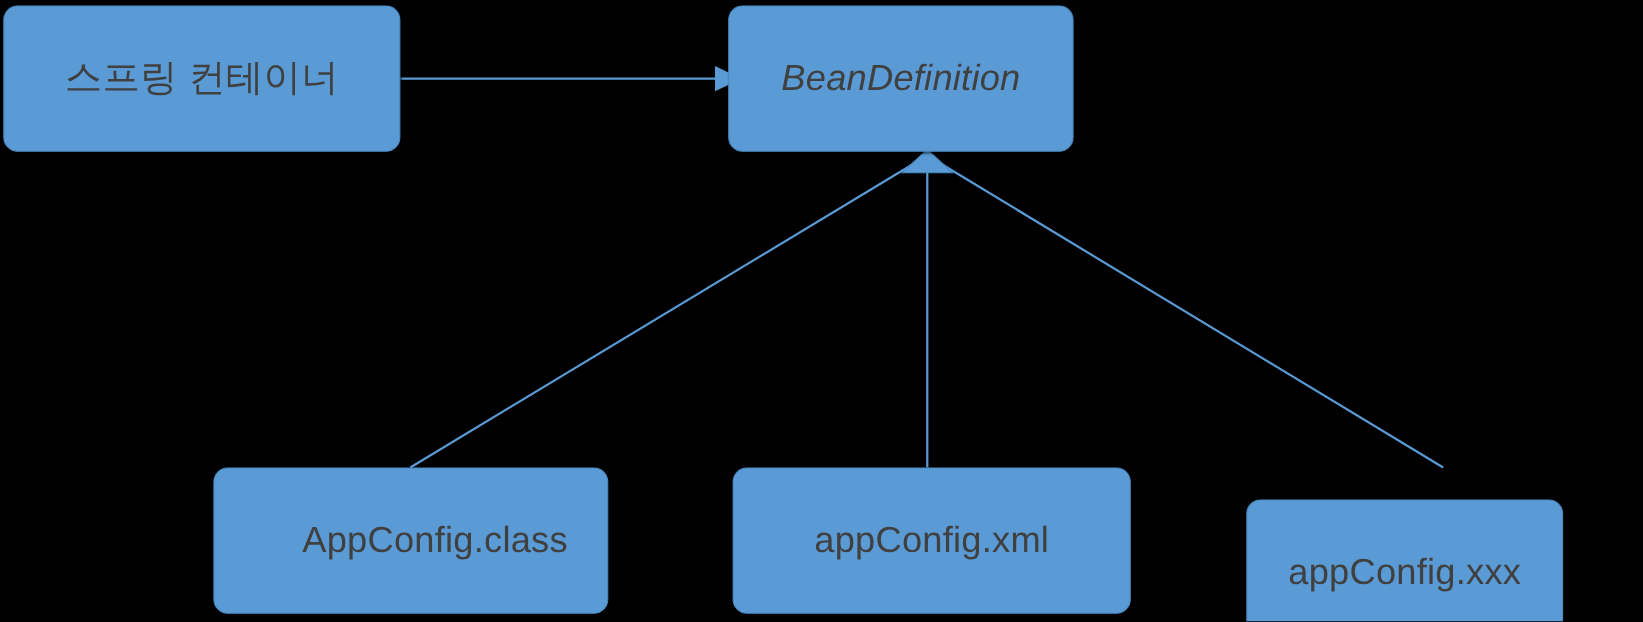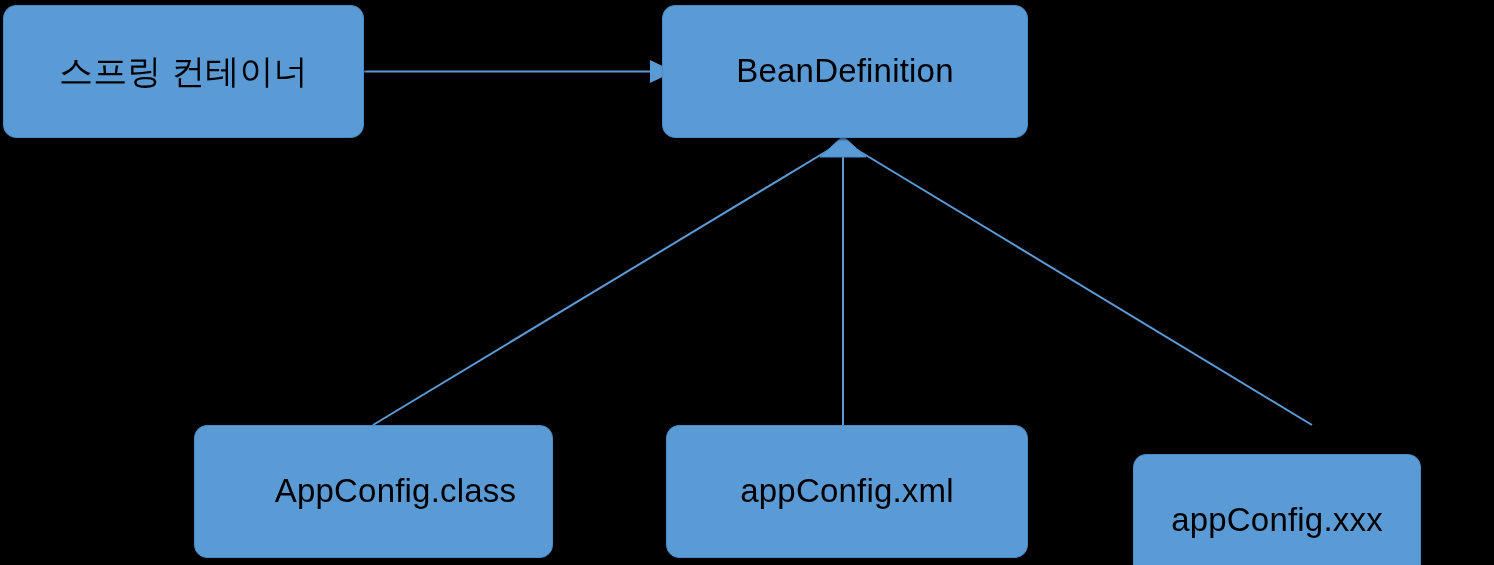"스프링 컨테이너" .node-label { color: #000000 -> #404040 }
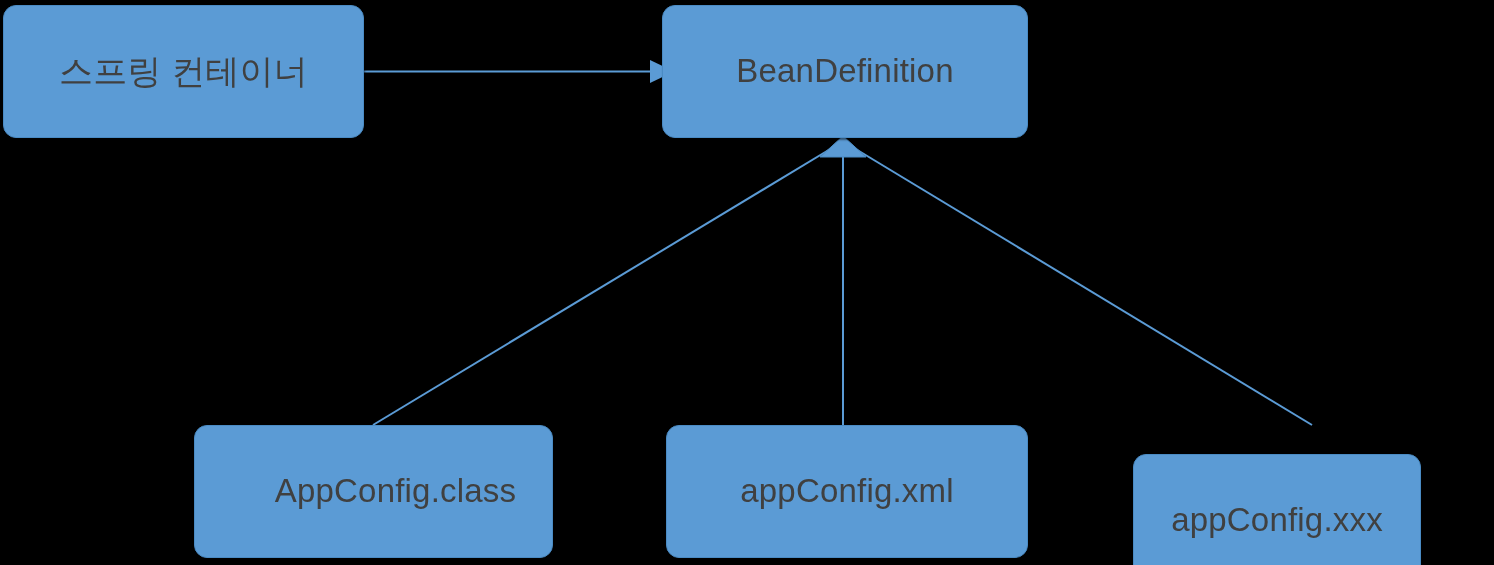"BeanDefinition" #node-beandefinition { font-style: none -> italic; width: 366px -> 314px }
